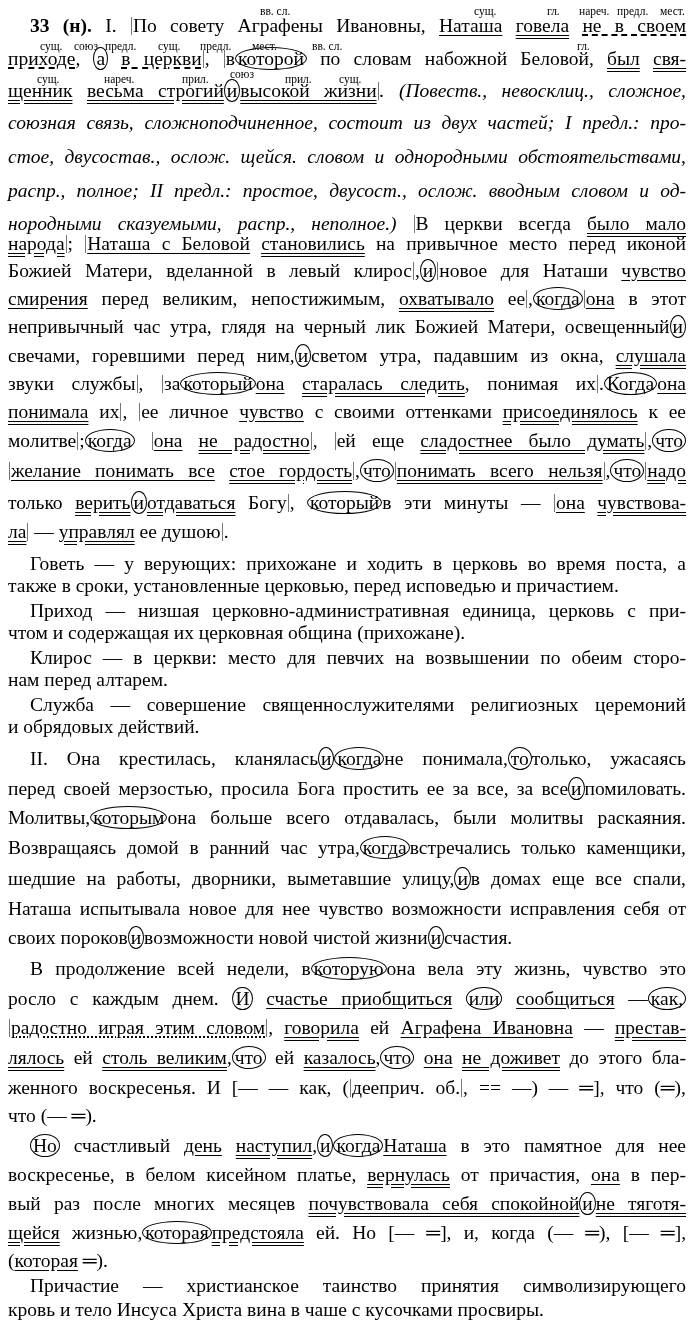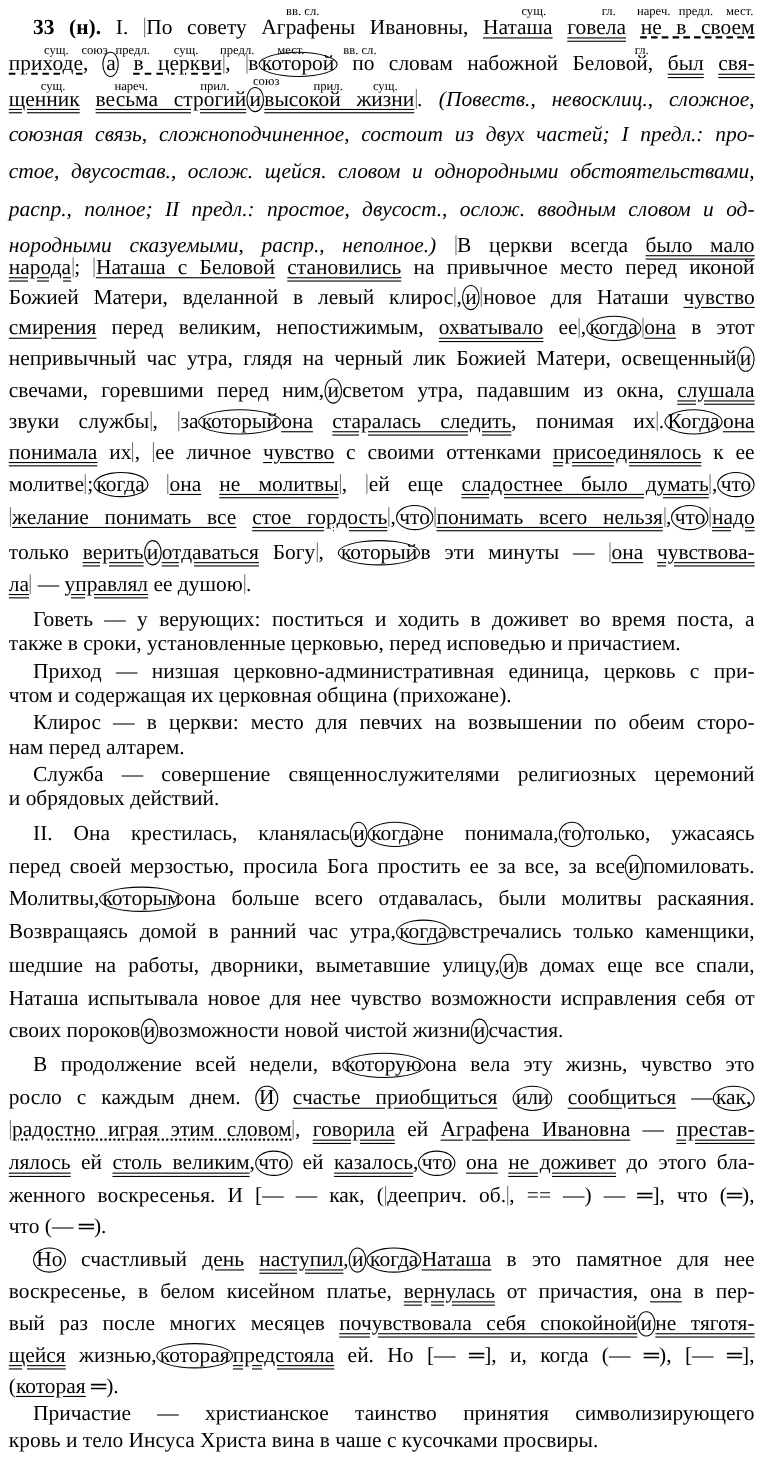"не молитвы" span.u2 { text: молитвы -> радостно }
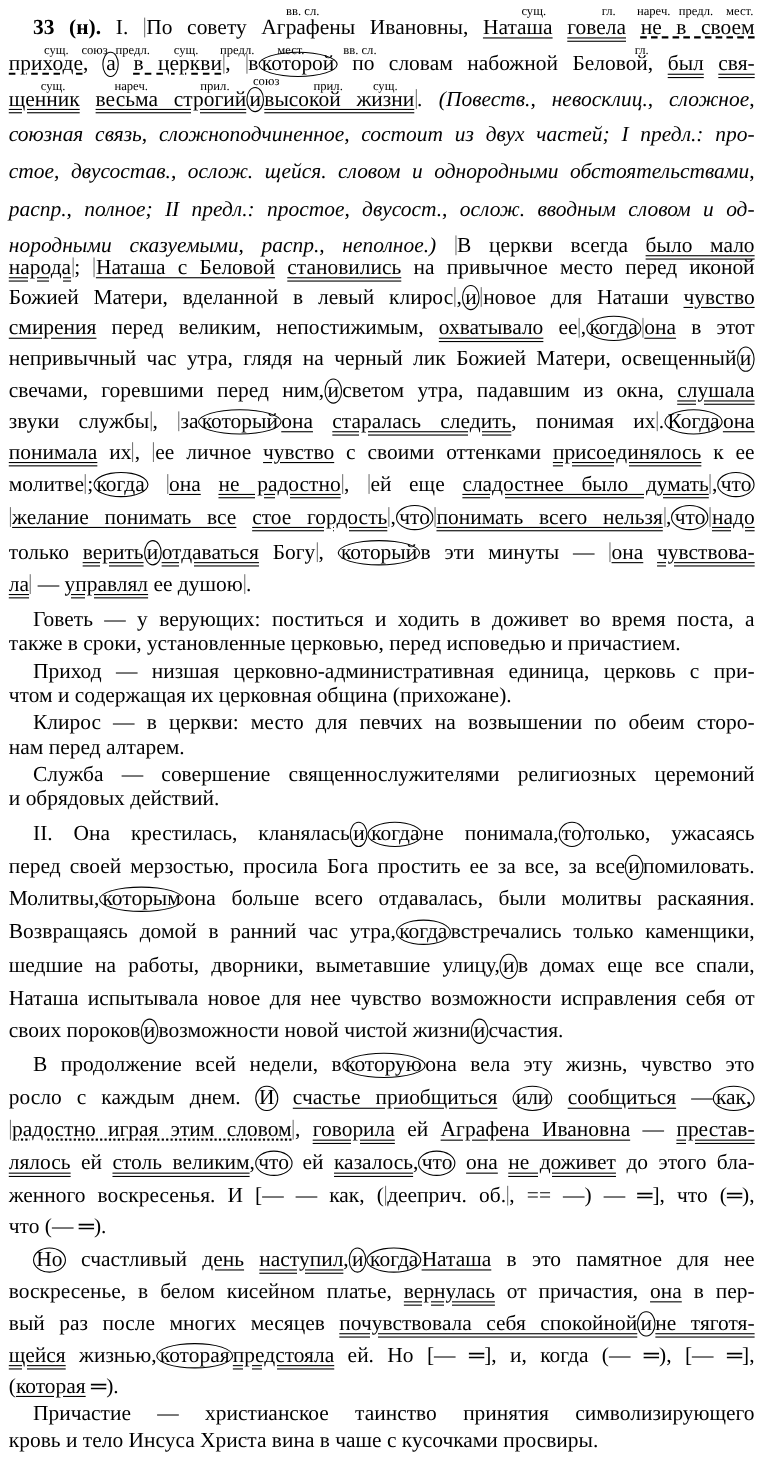"Говеть — у верующих: поститься" div.line { text: поститься и ходить в доживет -> прихожане и ходить в церковь }
